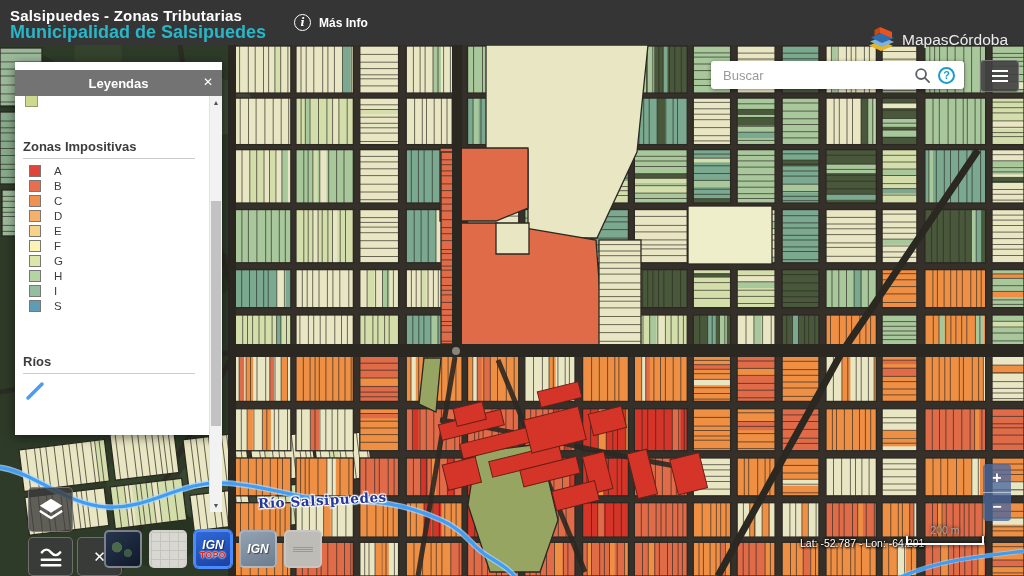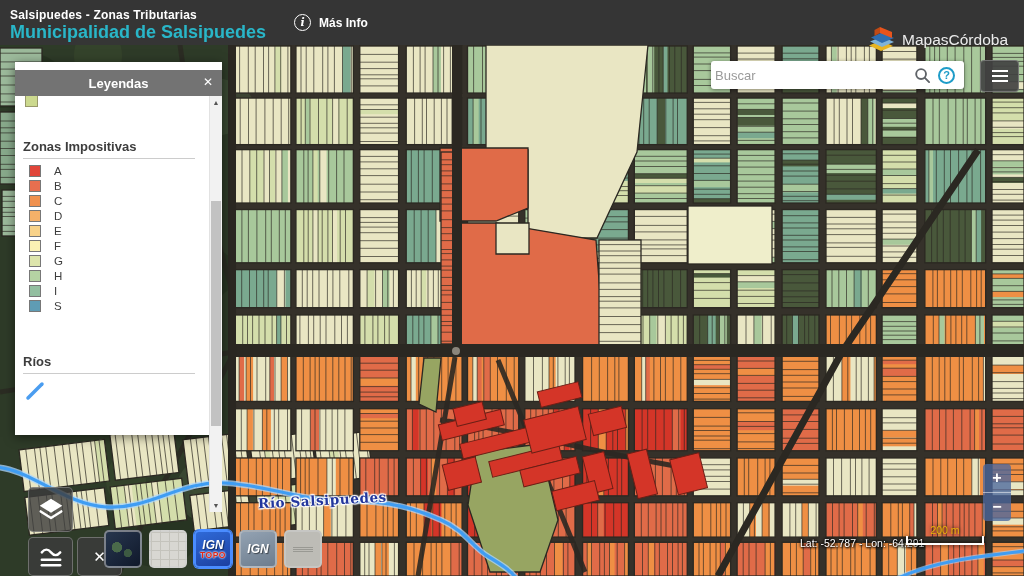"Salsipuedes - Zonas Tributarias" #title { font-size: 12px -> 15px }
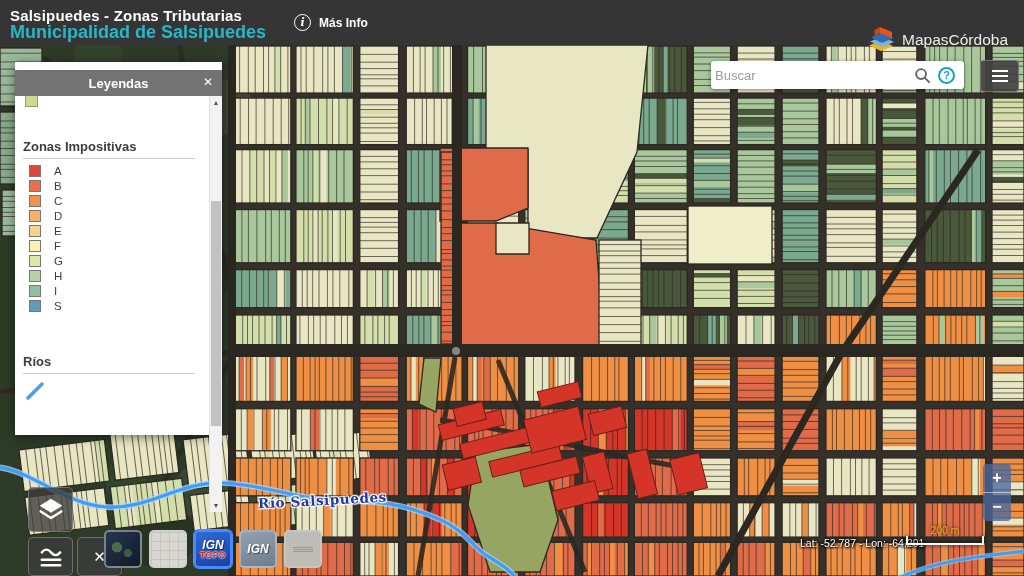"Buscar" #searchbox { padding: 0 9px 0 2px -> 0 9px 0 10px }
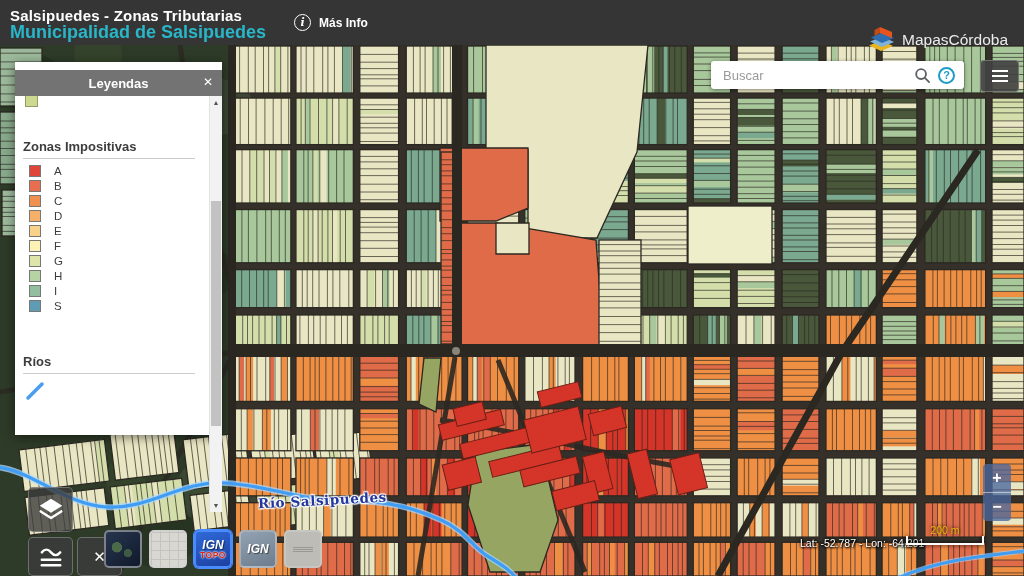"200 m" #scalebar { color: #eab308 -> #a3a3a3 }
